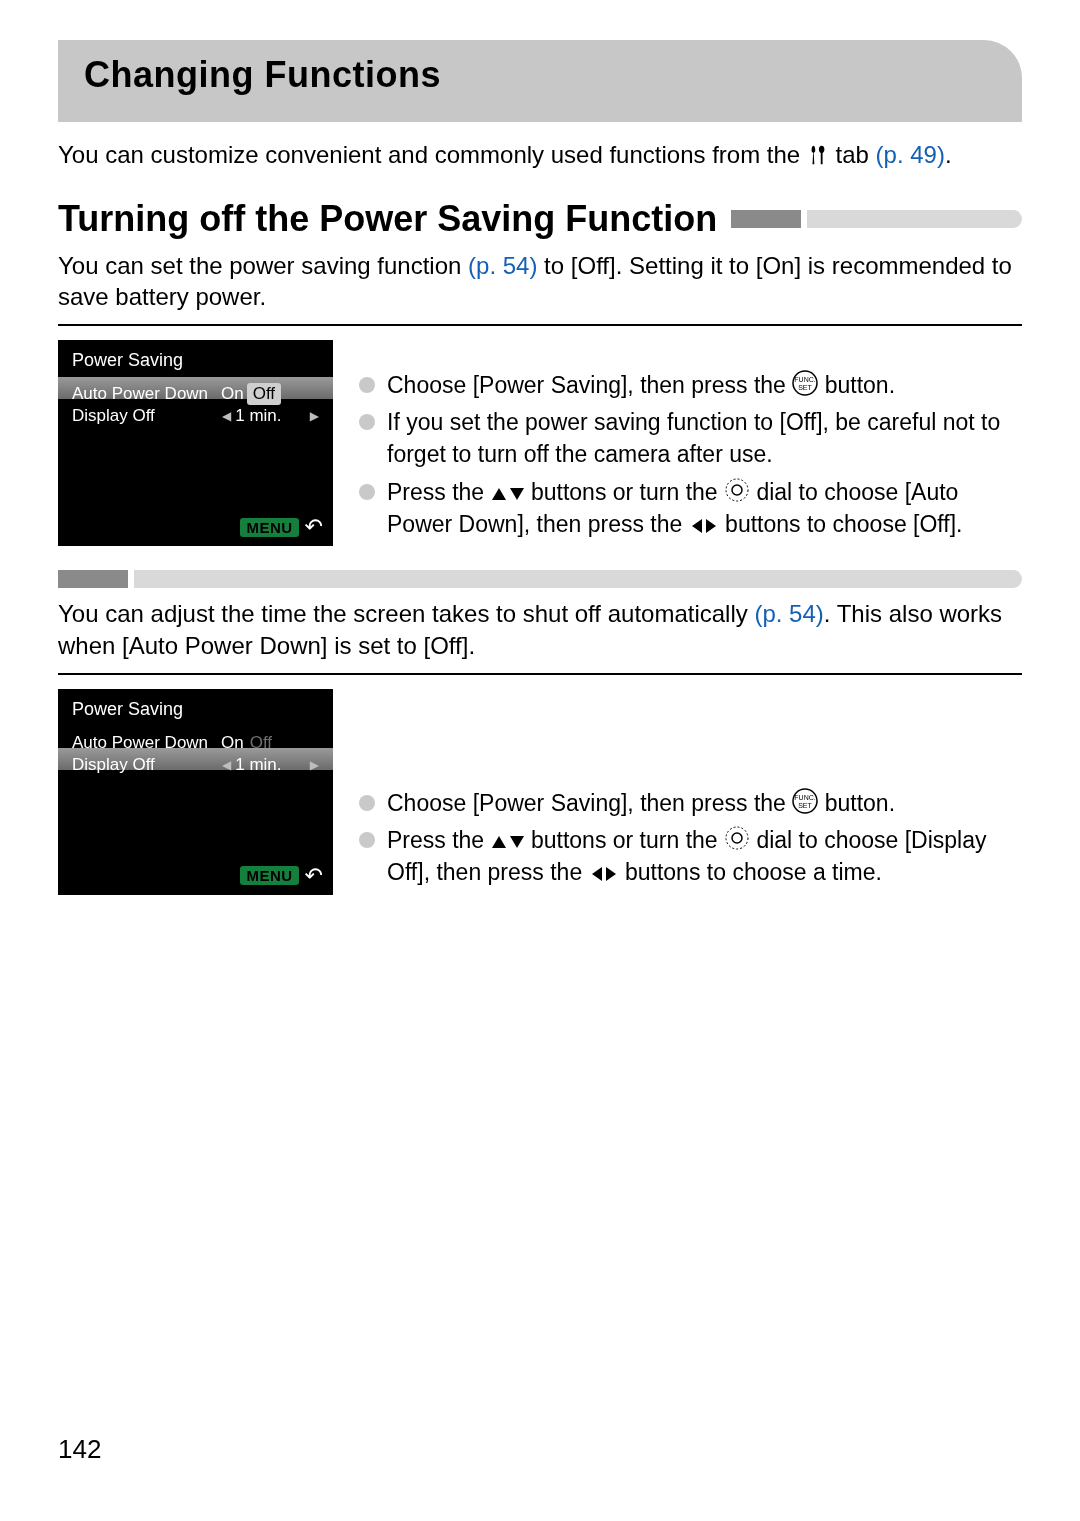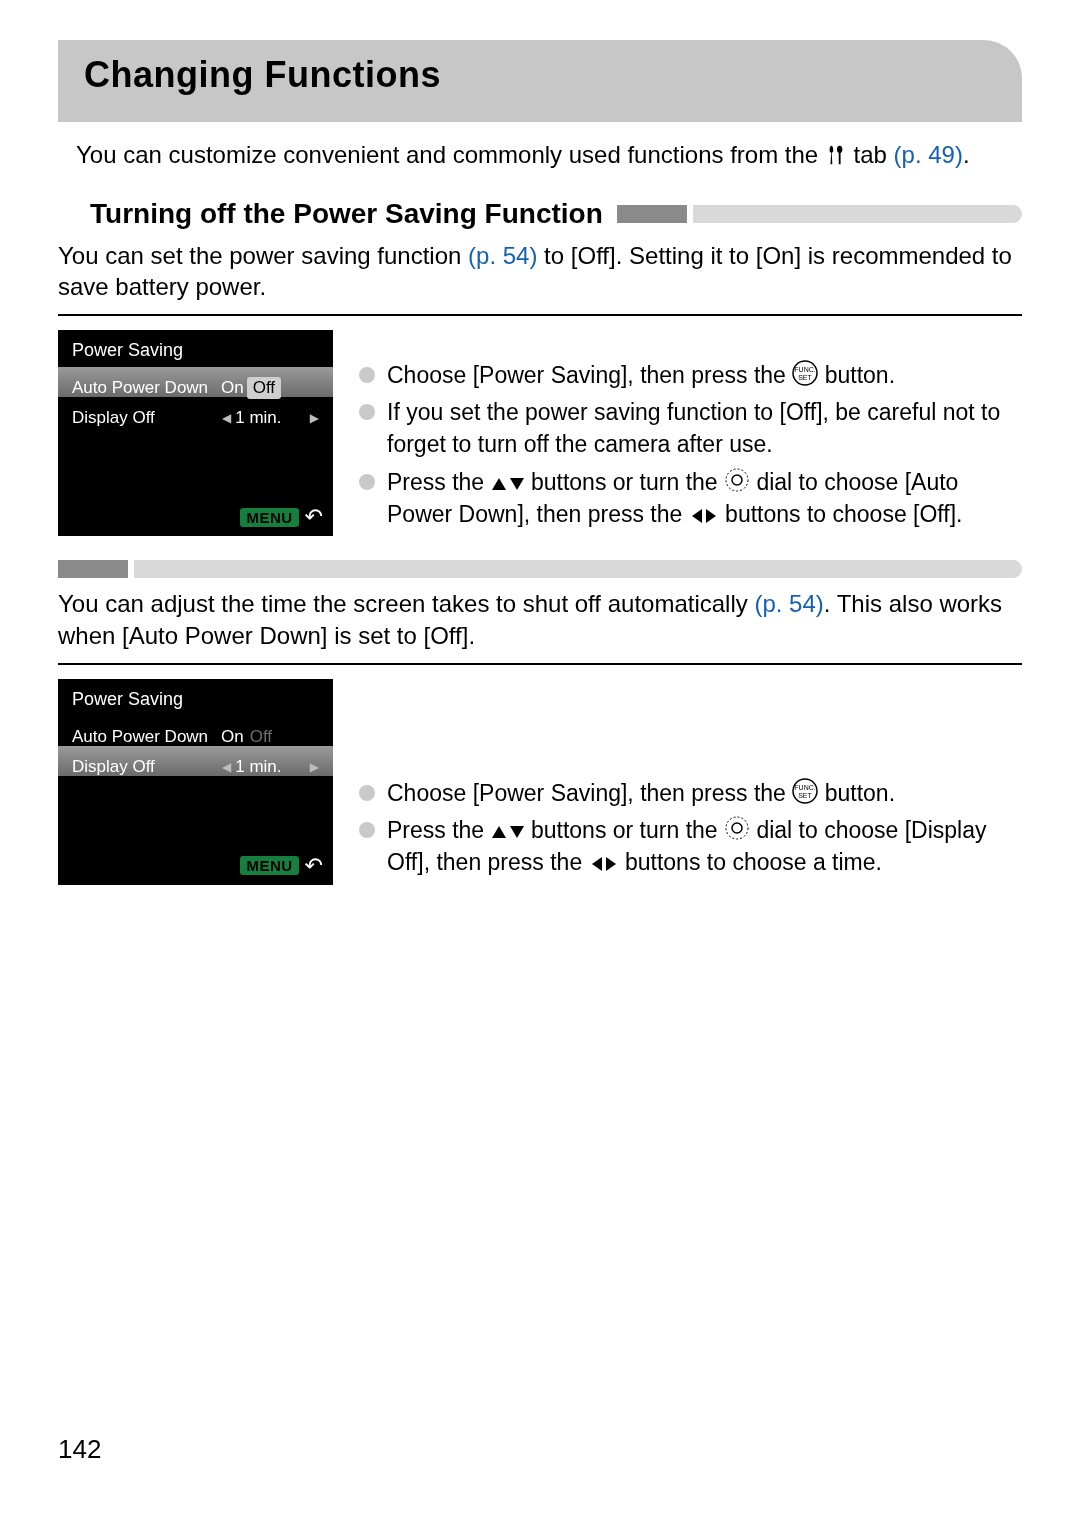"You can customize convenient and" .intro { margin-left: 18px -> none }
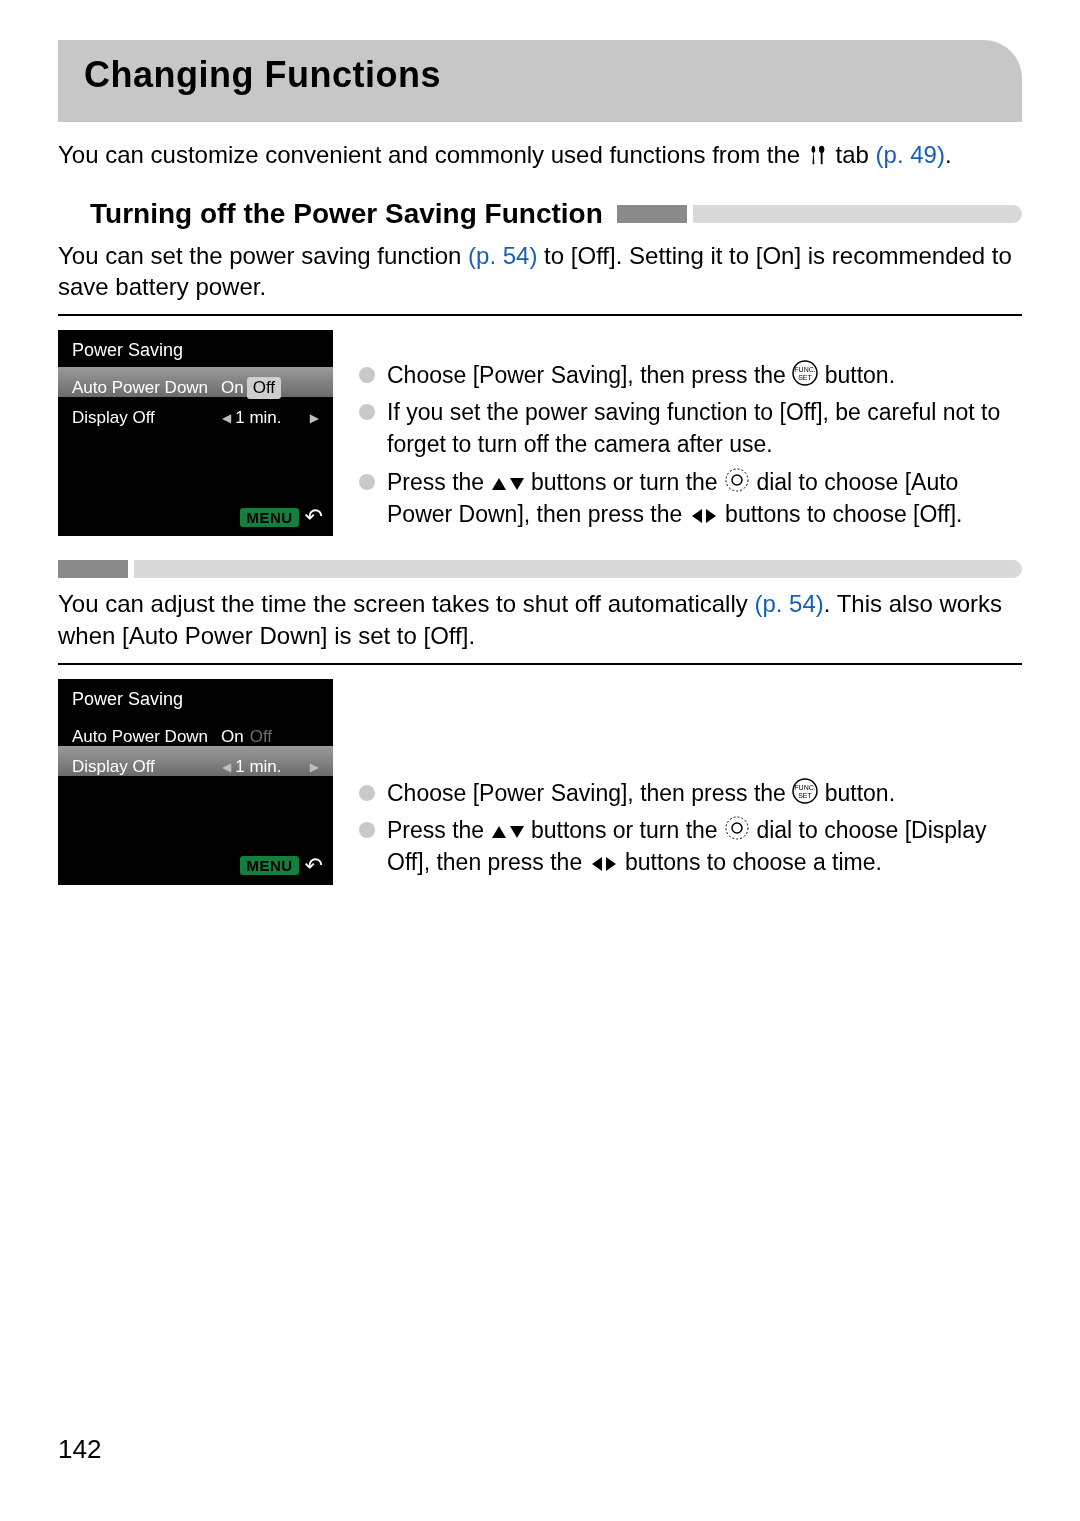"Turning off the Power Saving" .section-heading h2 { font-size: 28px -> 36px; margin-left: 32px -> none }
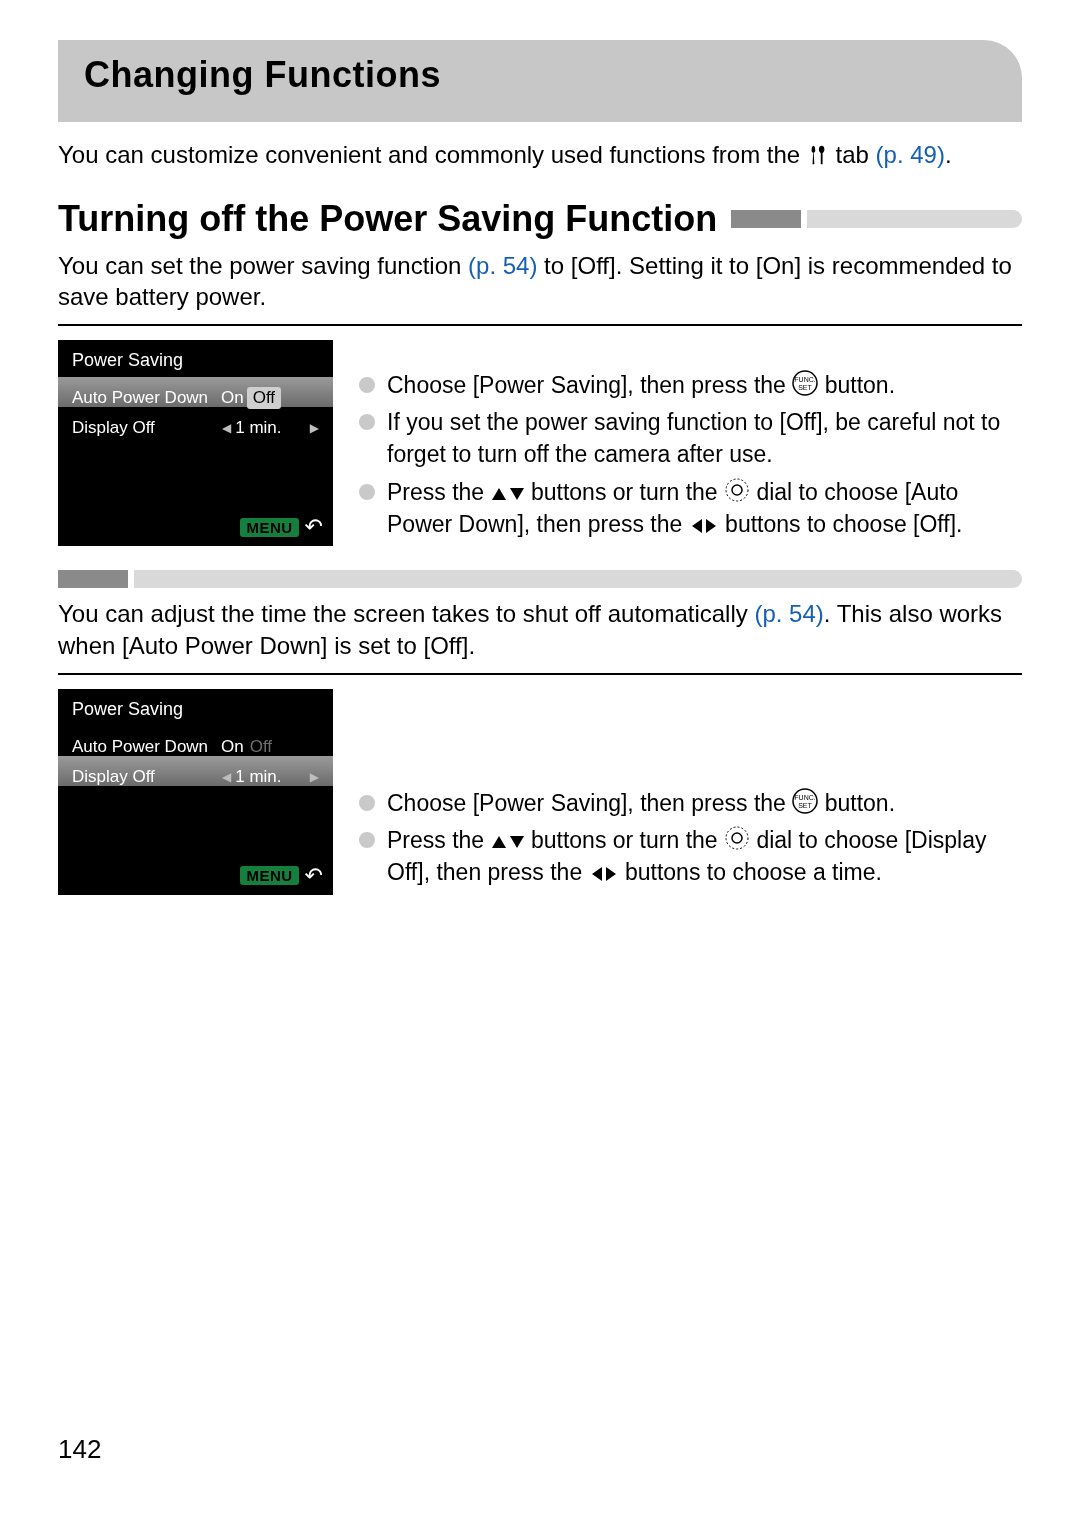"Auto Power Down" .lcd-row { height: 30px -> 22px }
